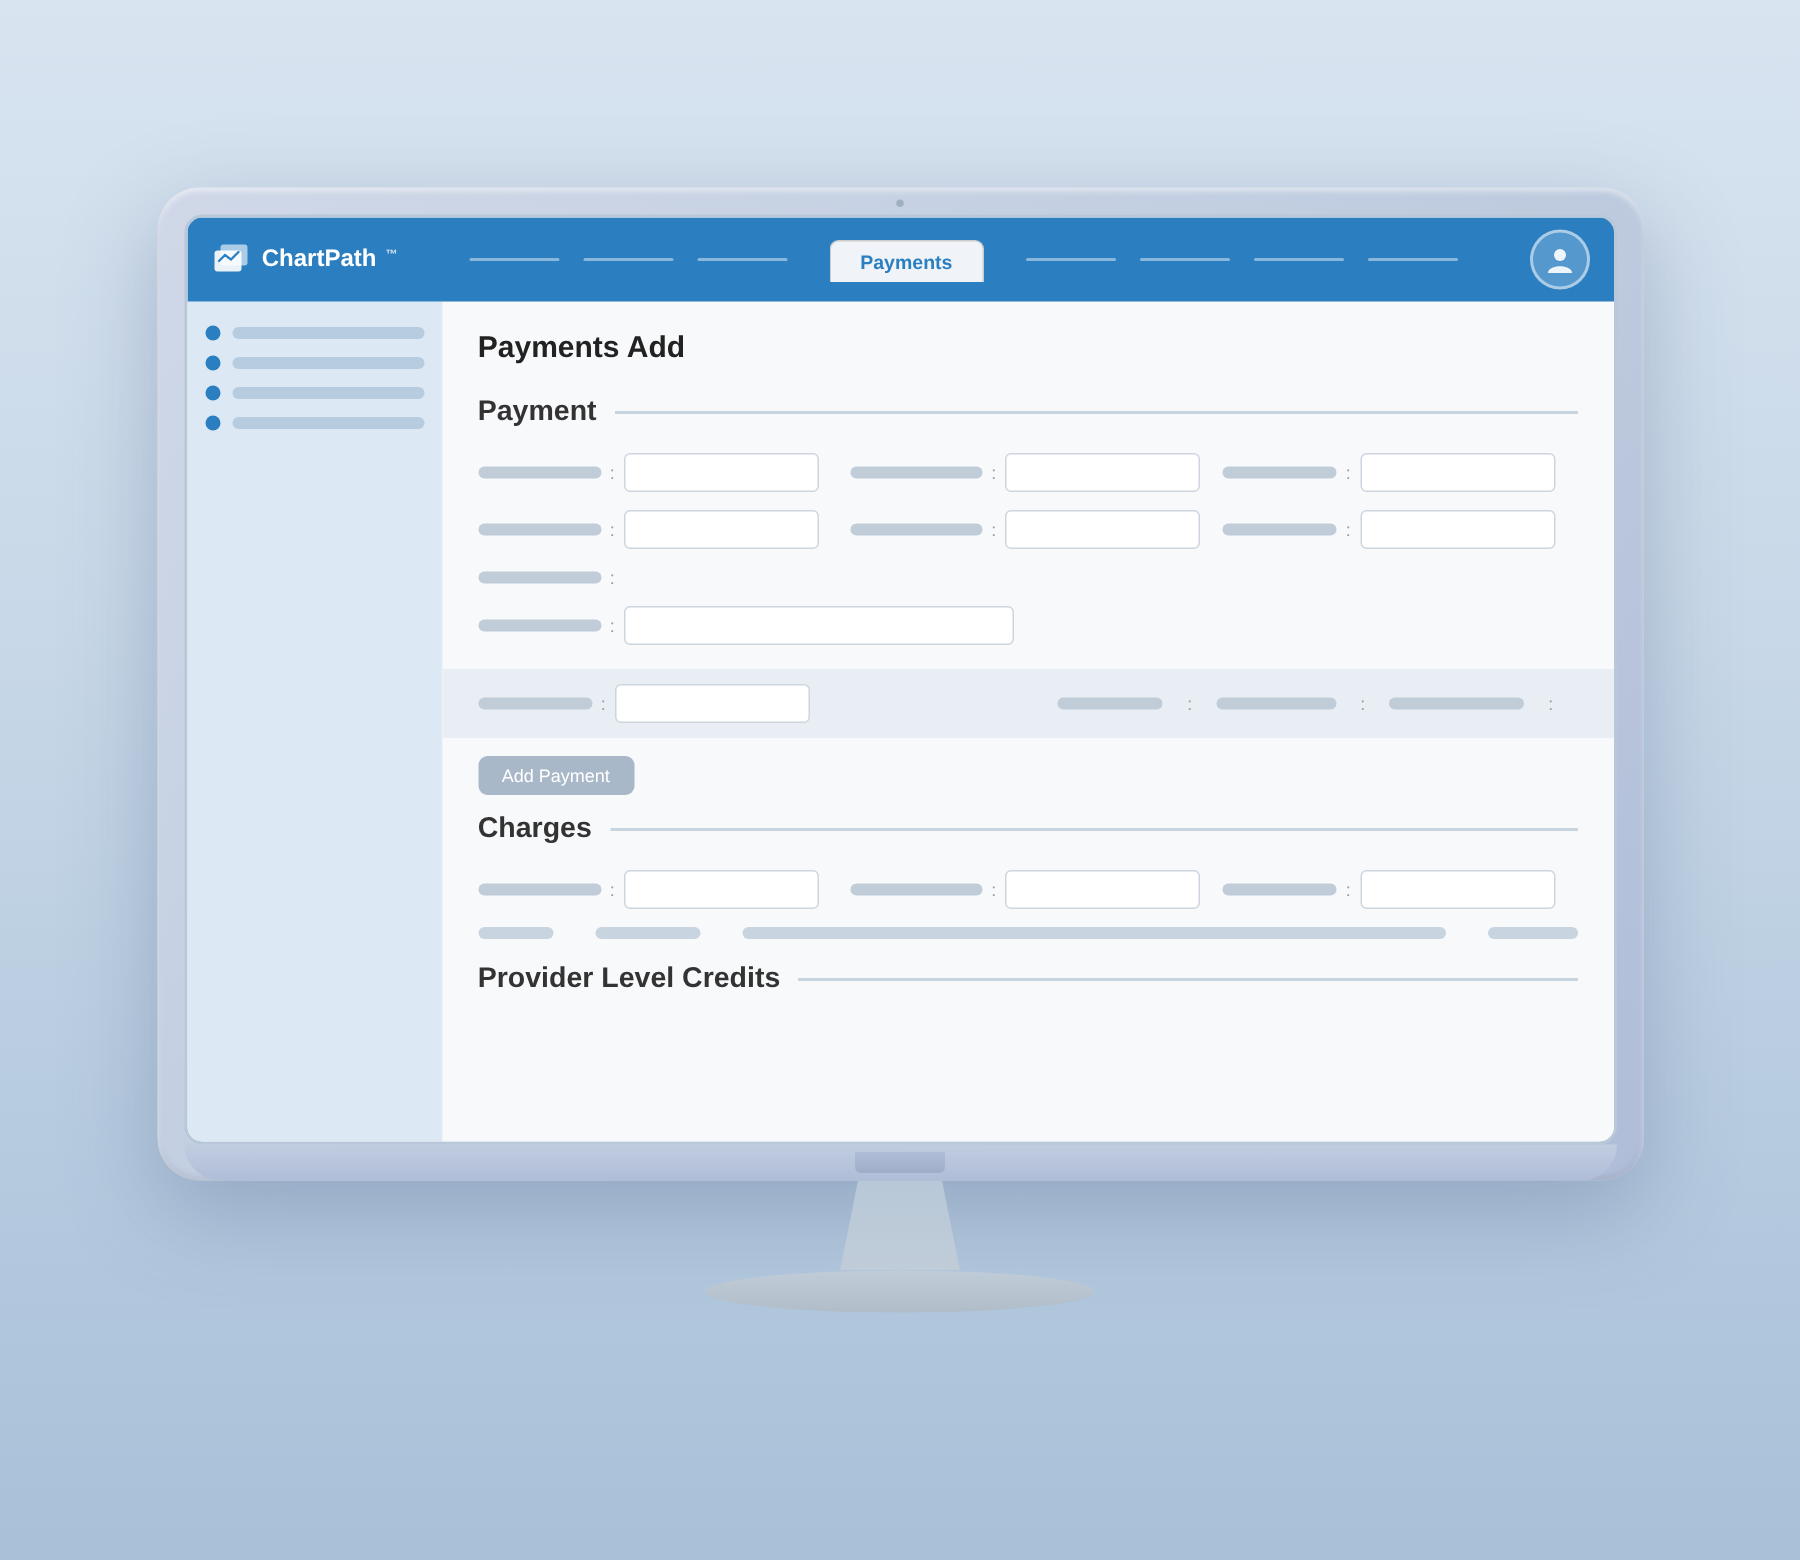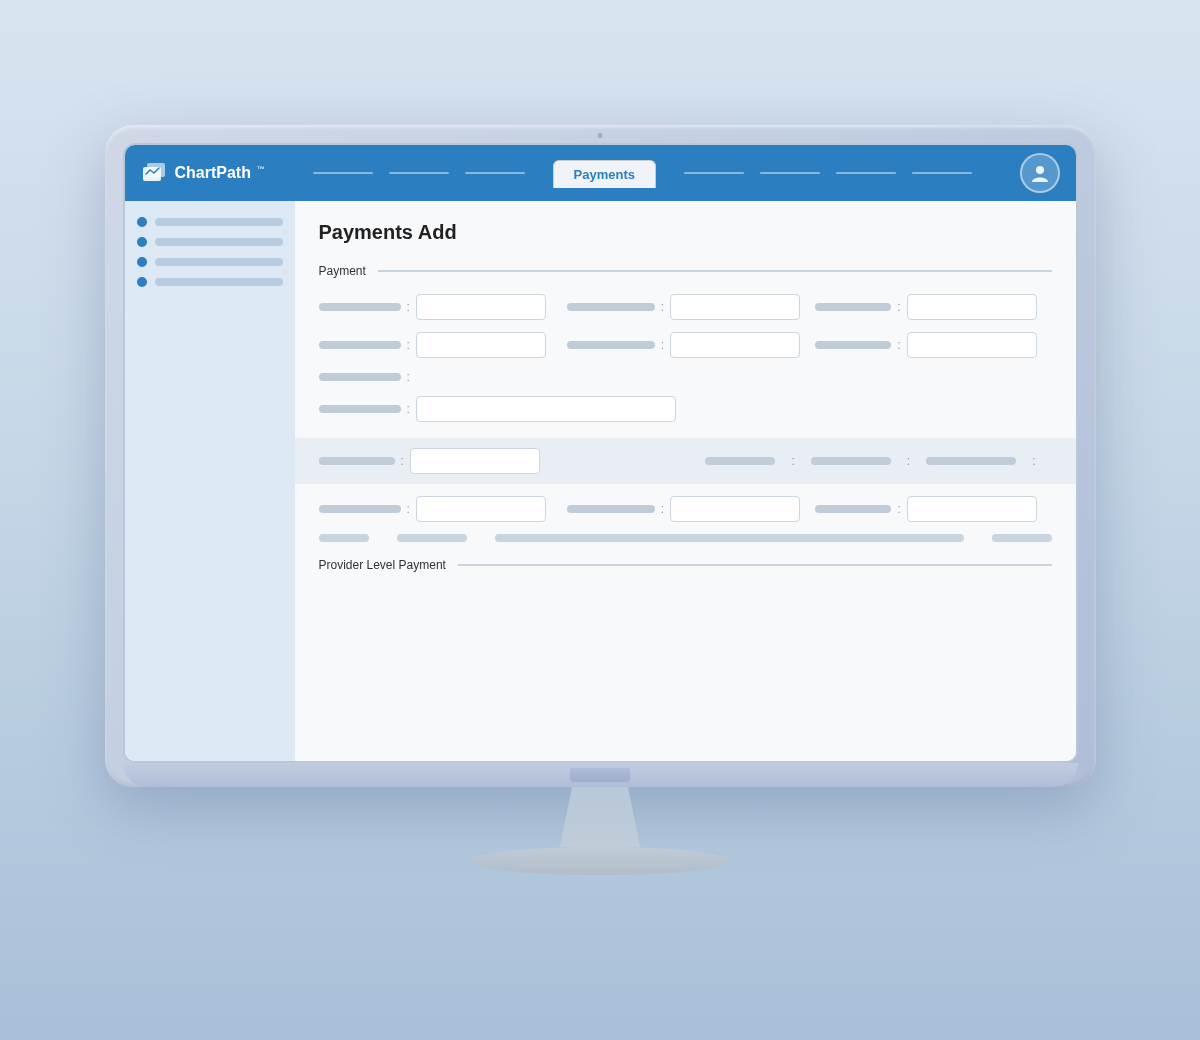"Payment" .section-title { font-size: 12px -> 19px; font-weight: 400 -> 700 }
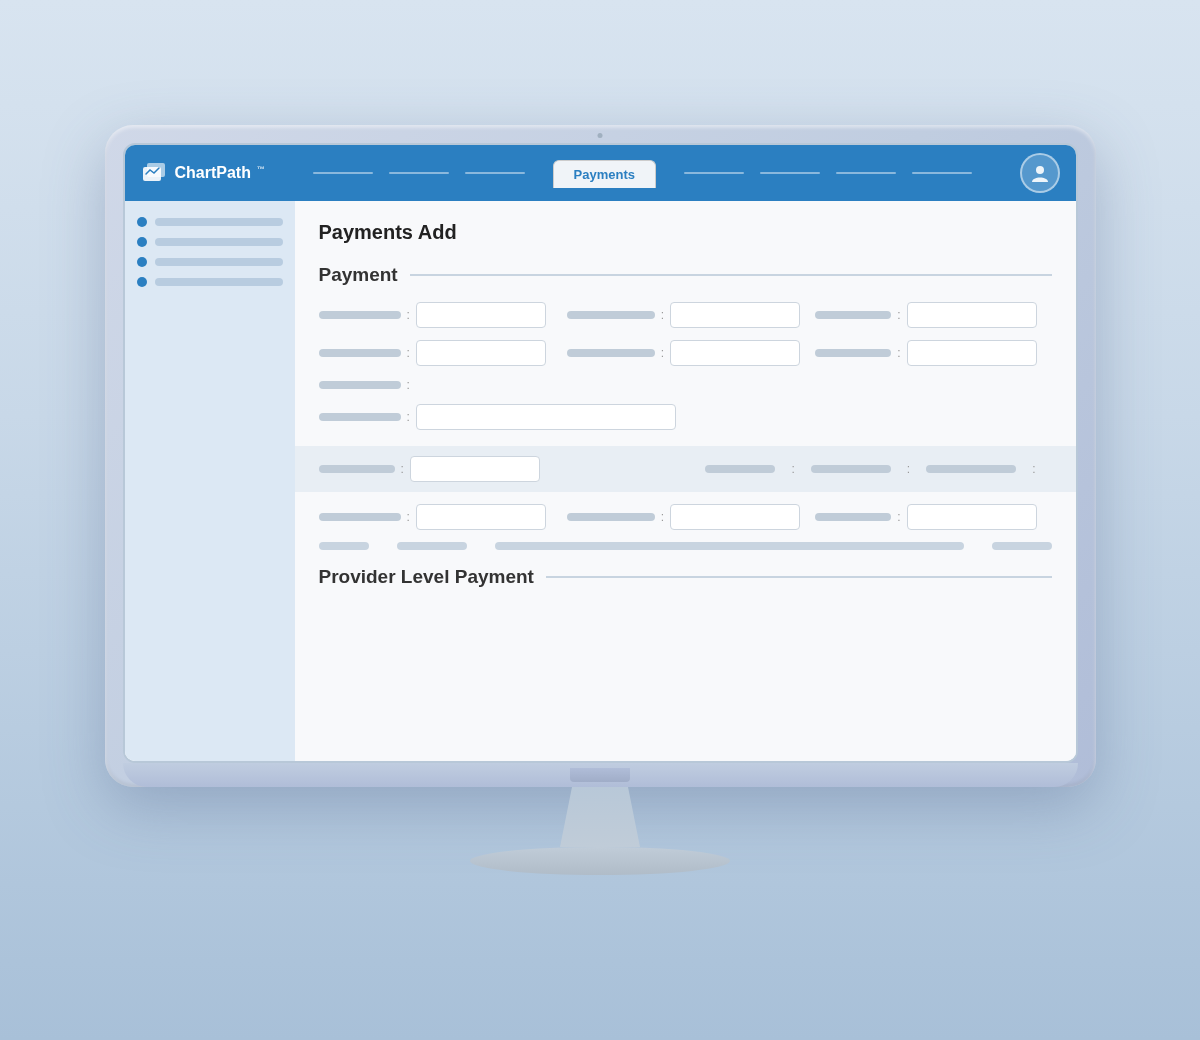"Add Payment" div { html: none -> <div> <button>Add Payment</button> </div> }
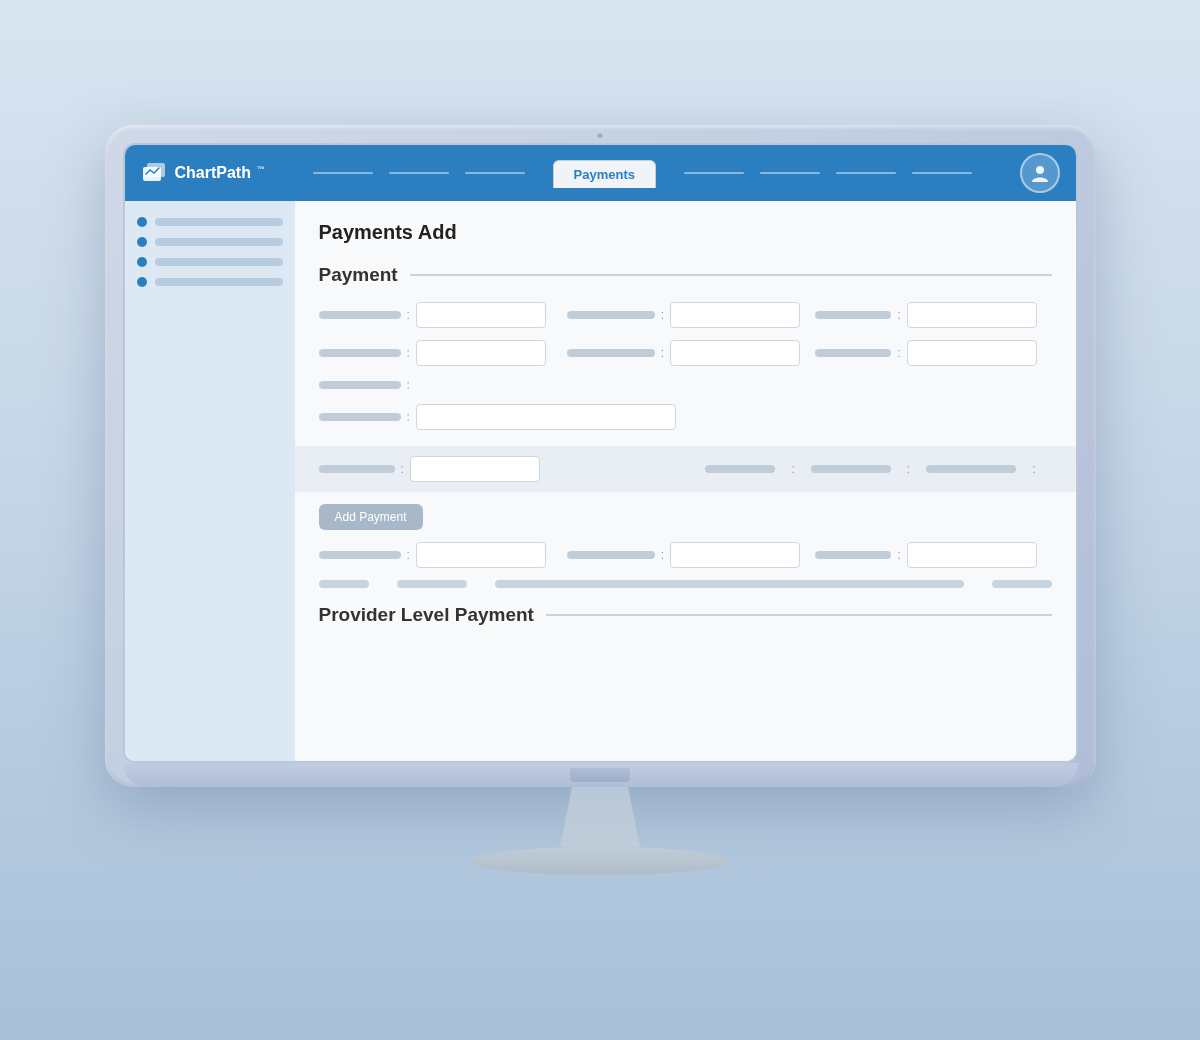"Charges" div.section-header { html: none -> <div> <span>Charges</span> <div></div> </div> }
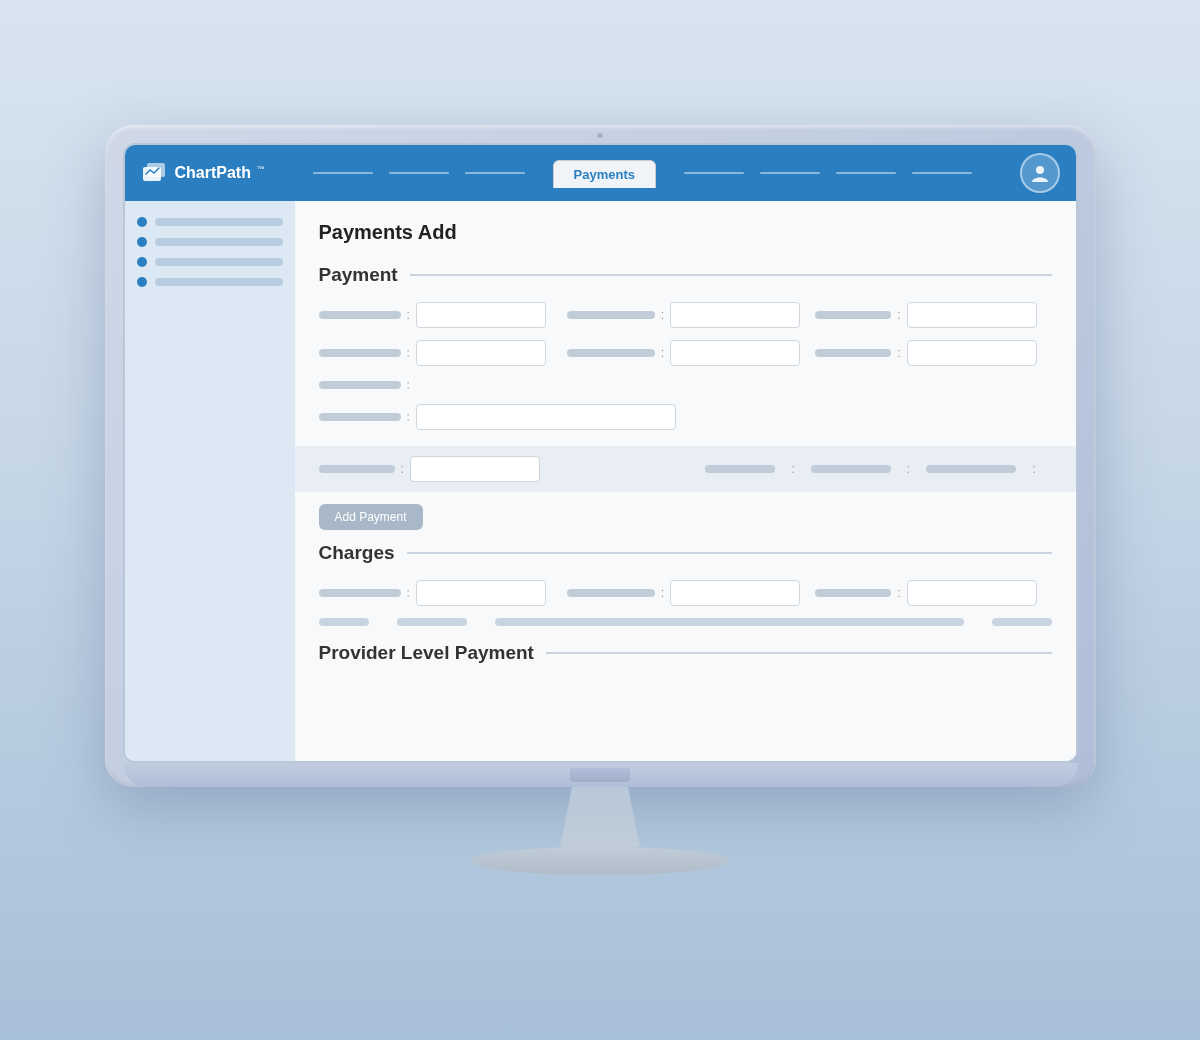"Provider Level Payment" span.section-title { text: Payment -> Credits }
